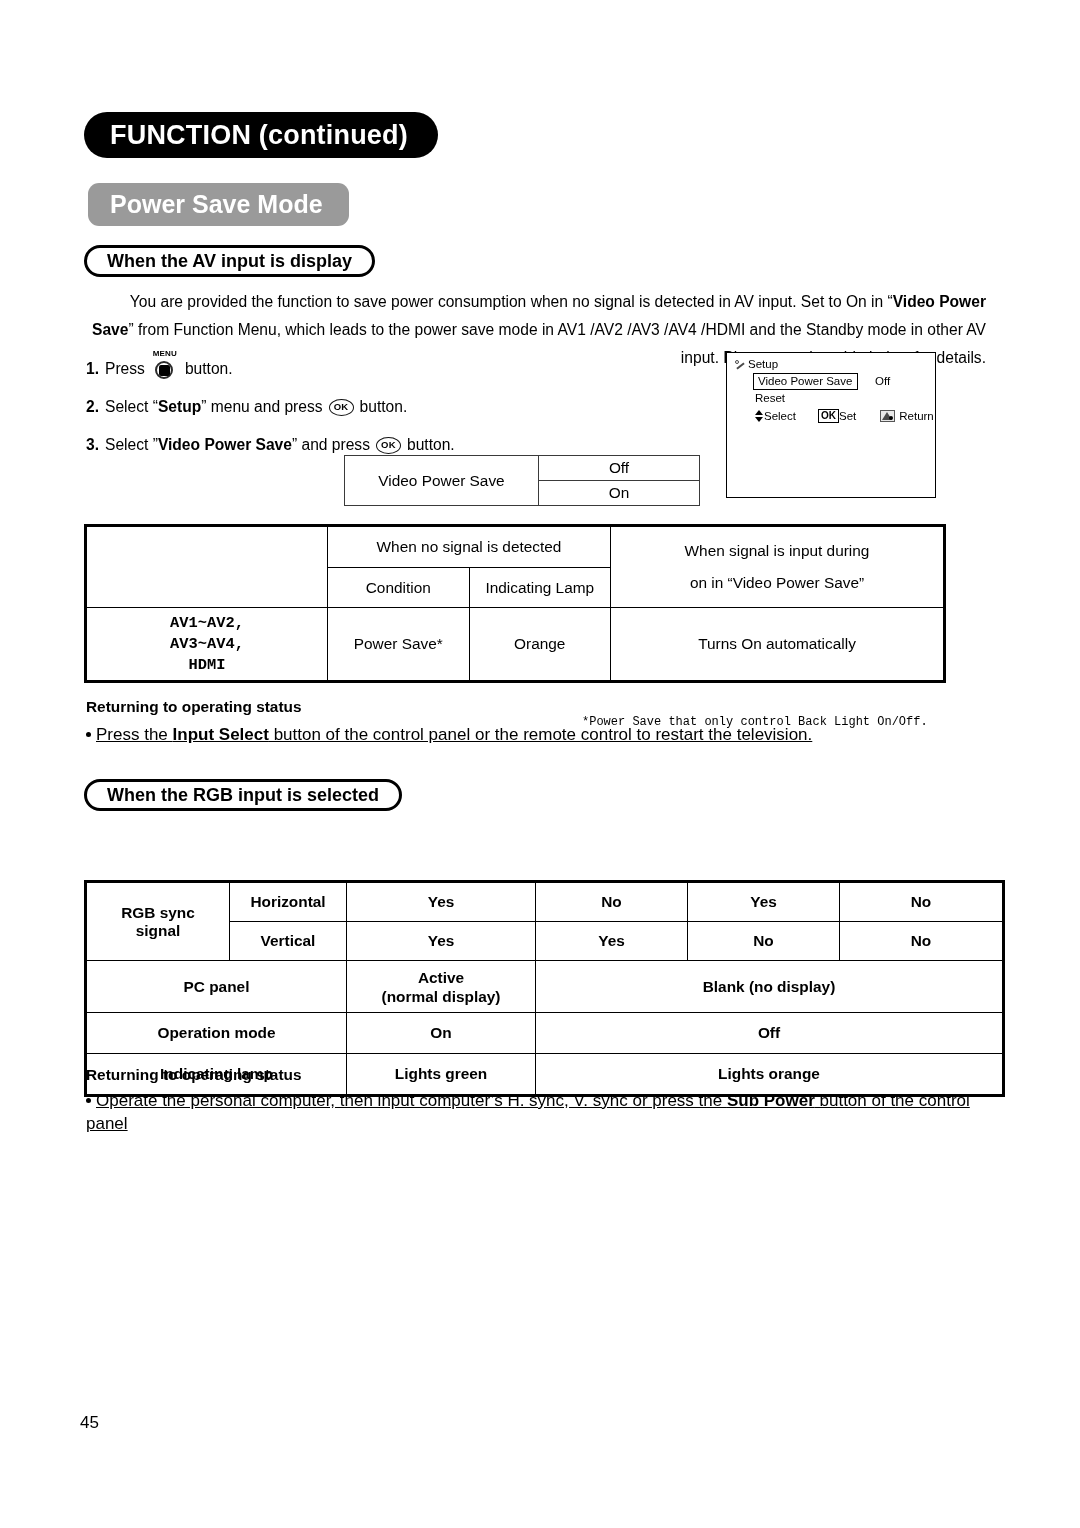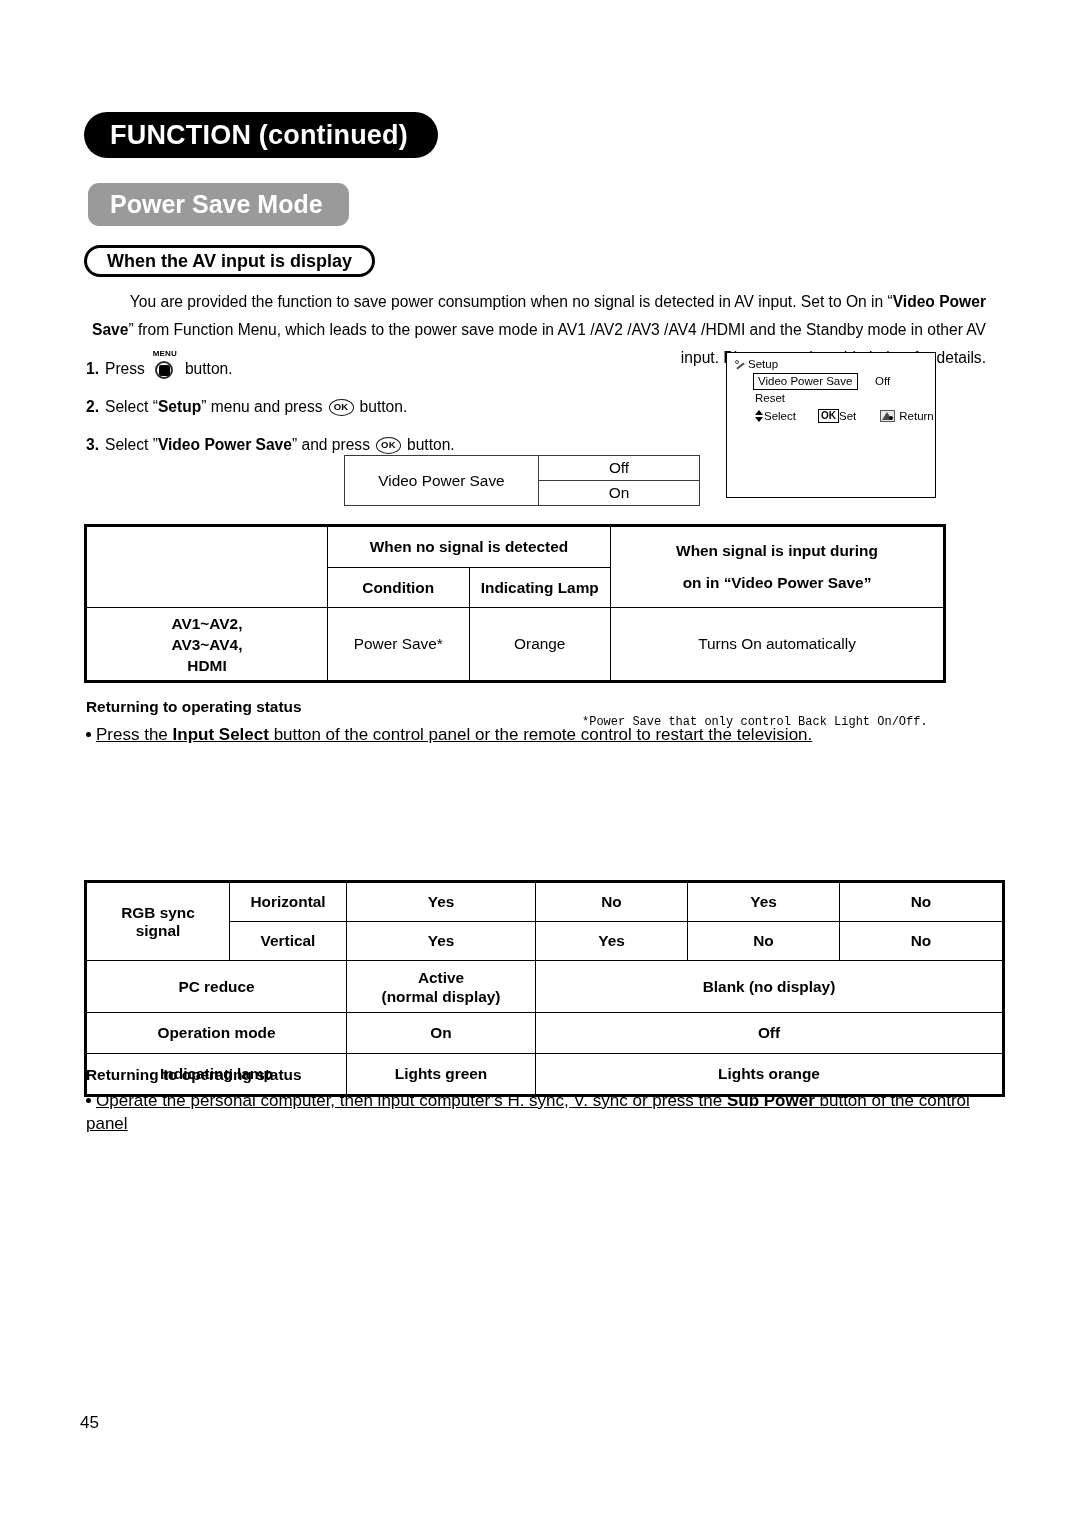"When no signal is detected" .av-table .hdr { font-weight: bold -> normal }
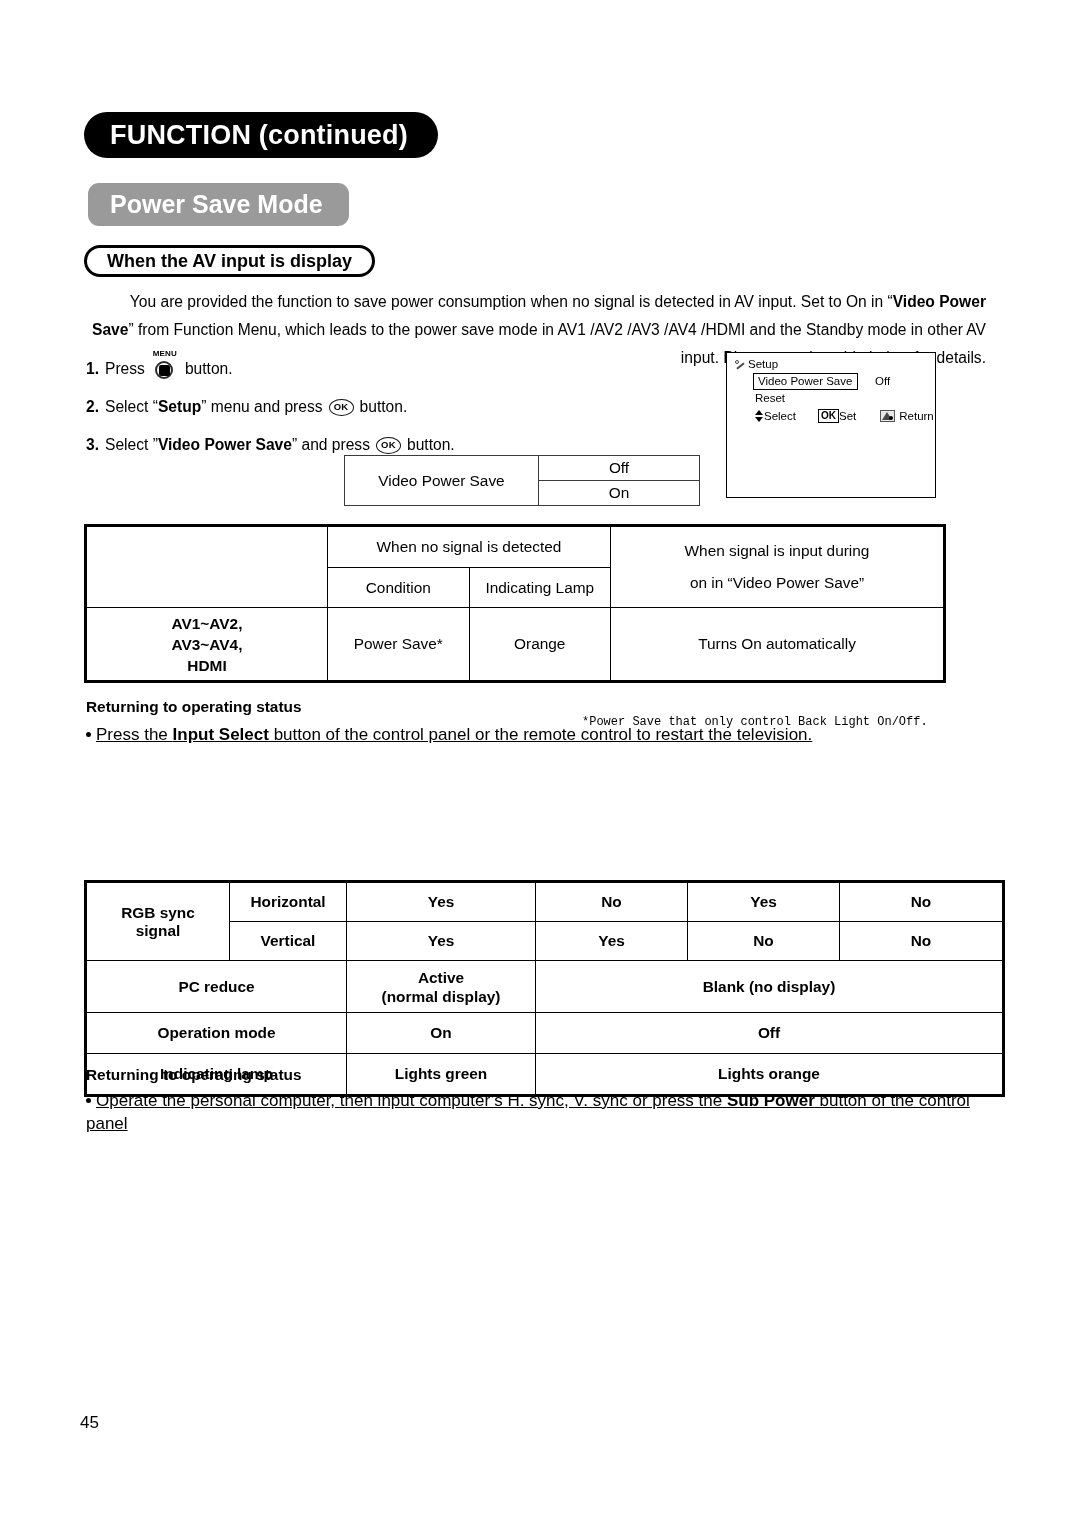"AV1~AV2," .av-table .outer-l { font-family: none -> Liberation Mono, monospace }
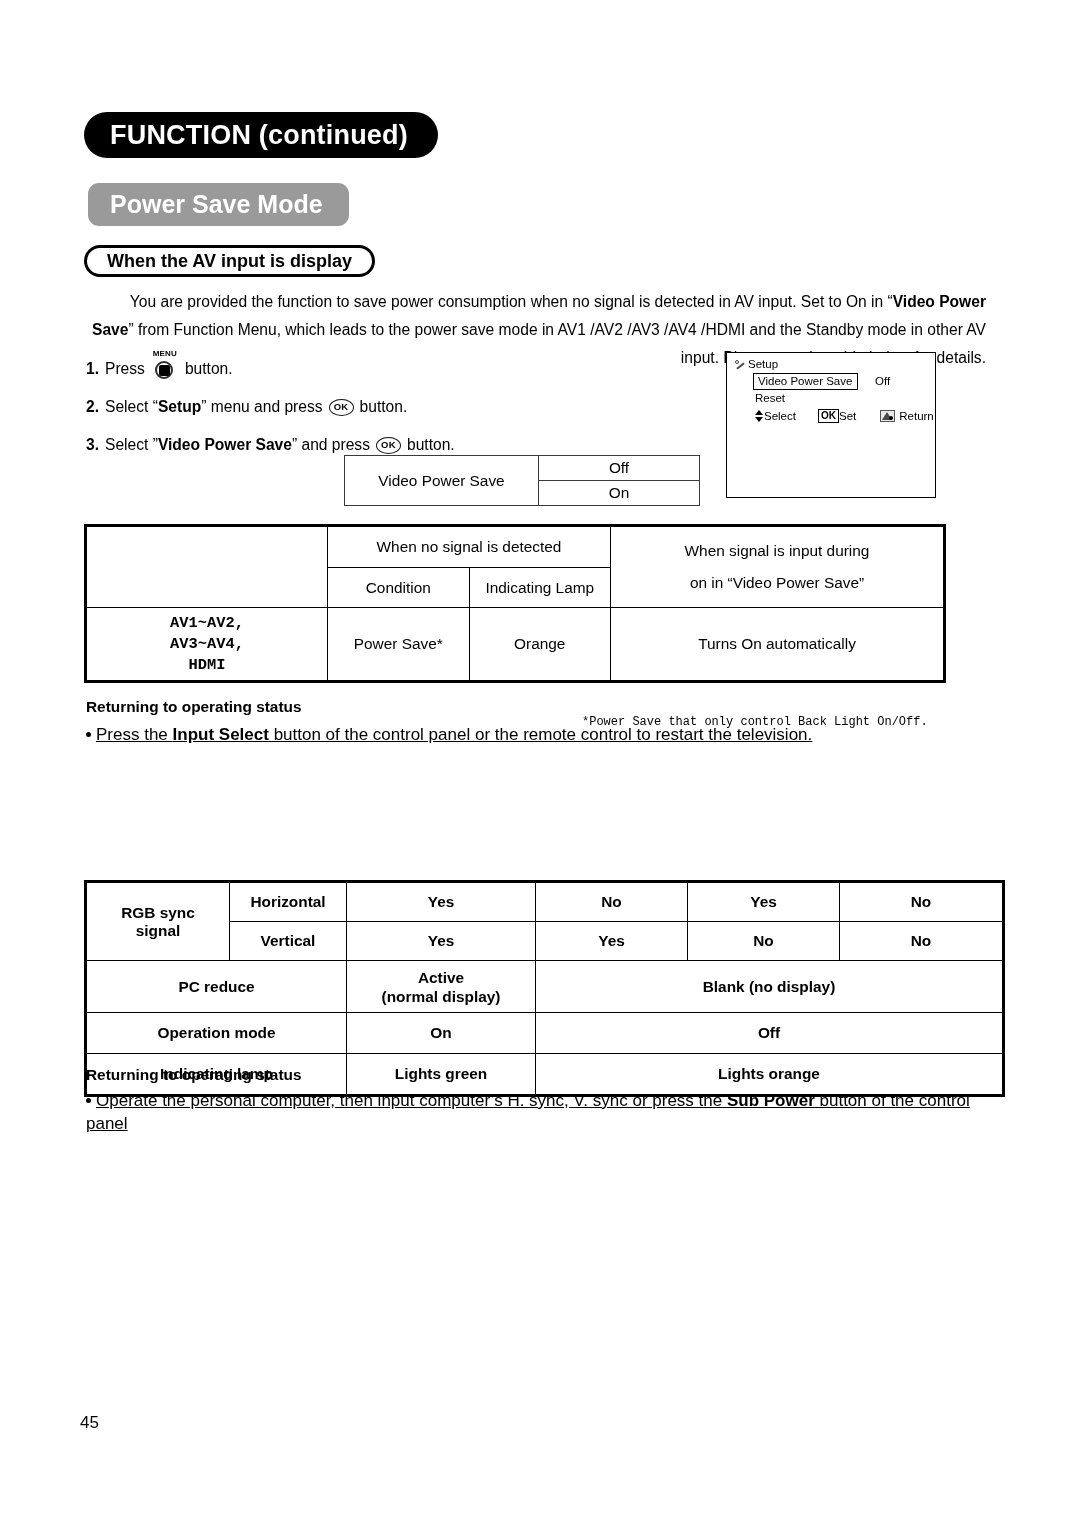"When the RGB input is" div.sub-pill { html: none -> <div> <span>When the RGB input is selected</span> </div> }
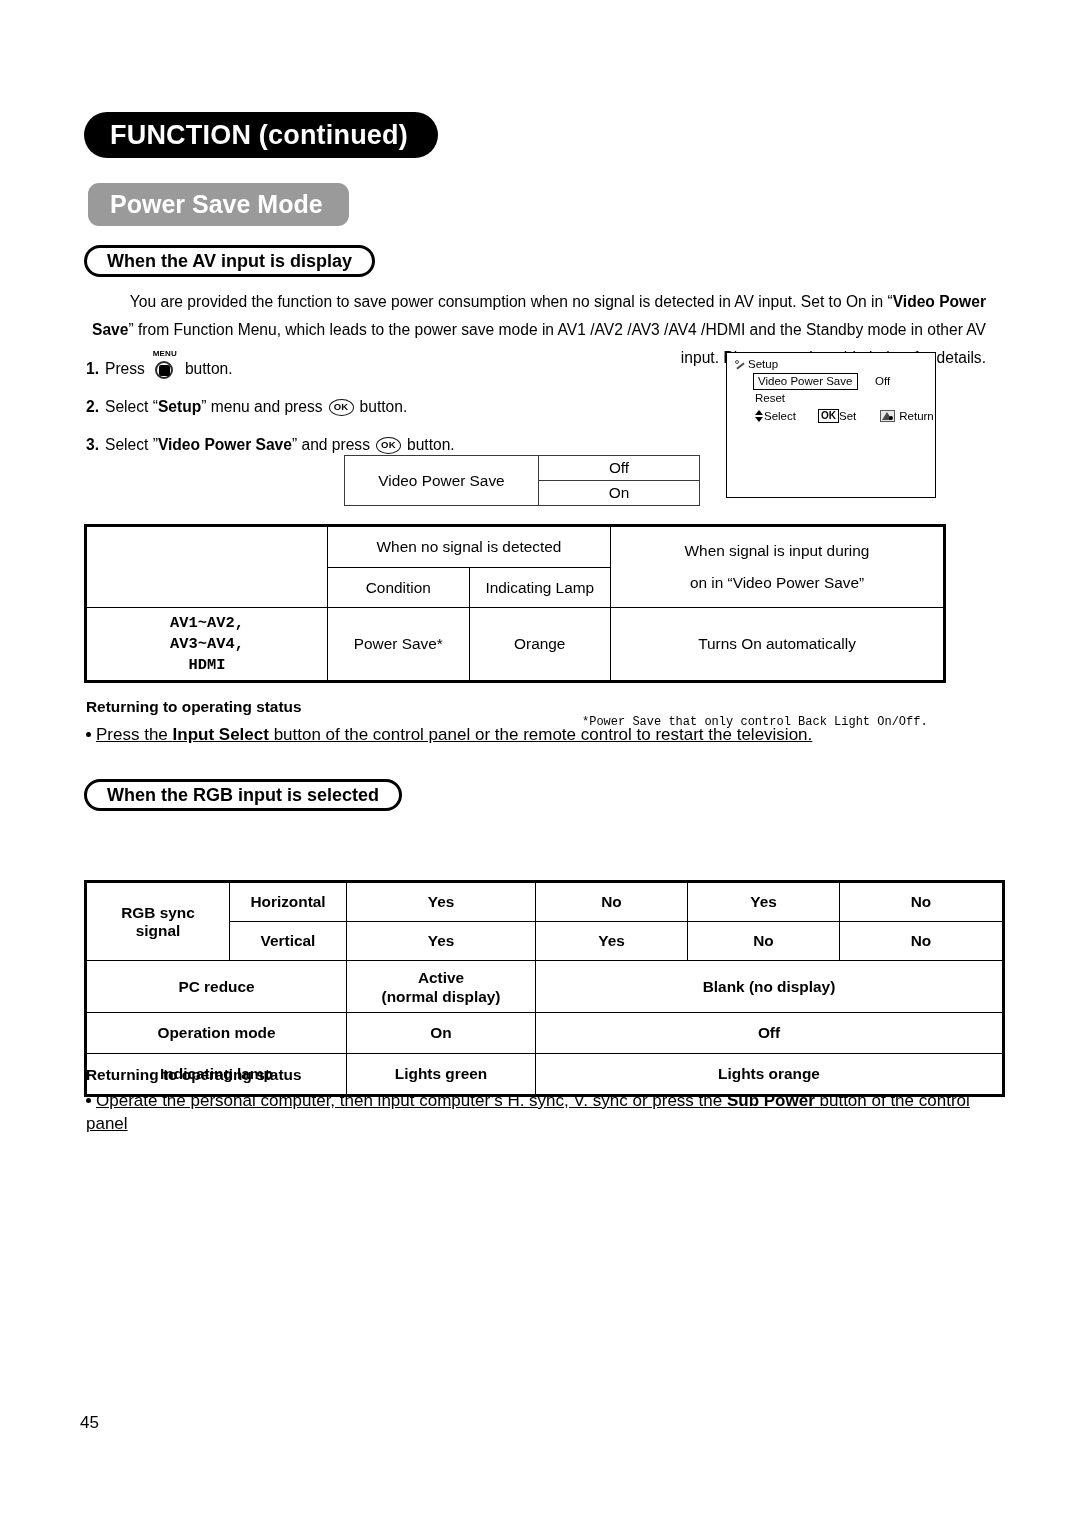"PC reduce" td.bold { text: reduce -> panel }
